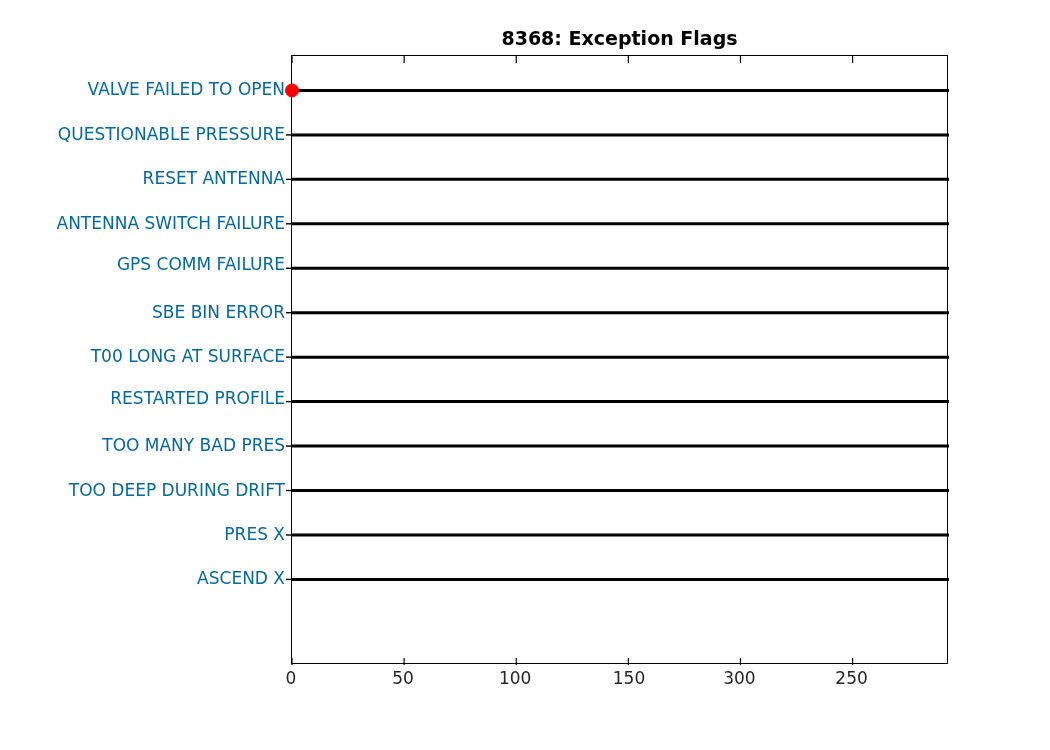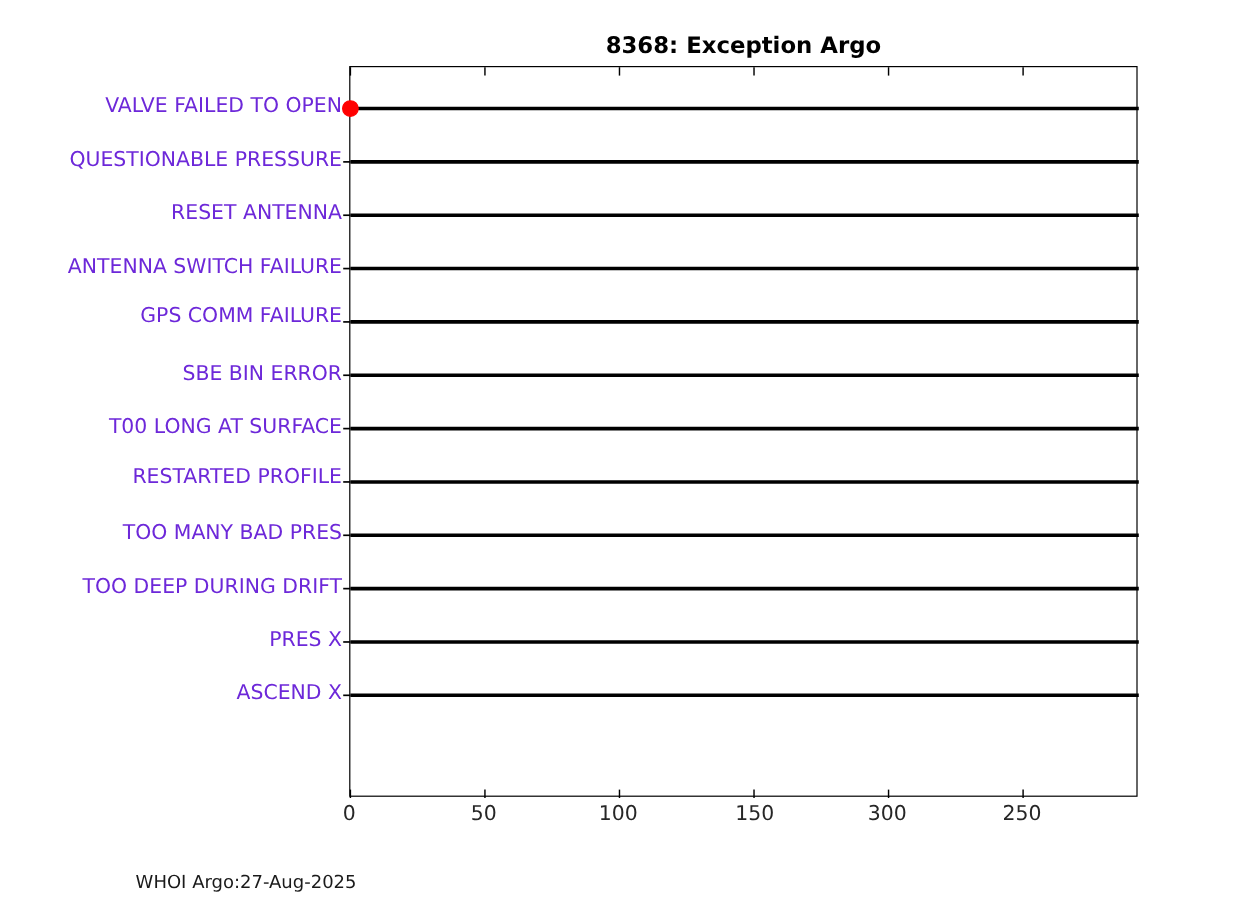"8368: Exception Argo" div { text: Argo -> Flags }
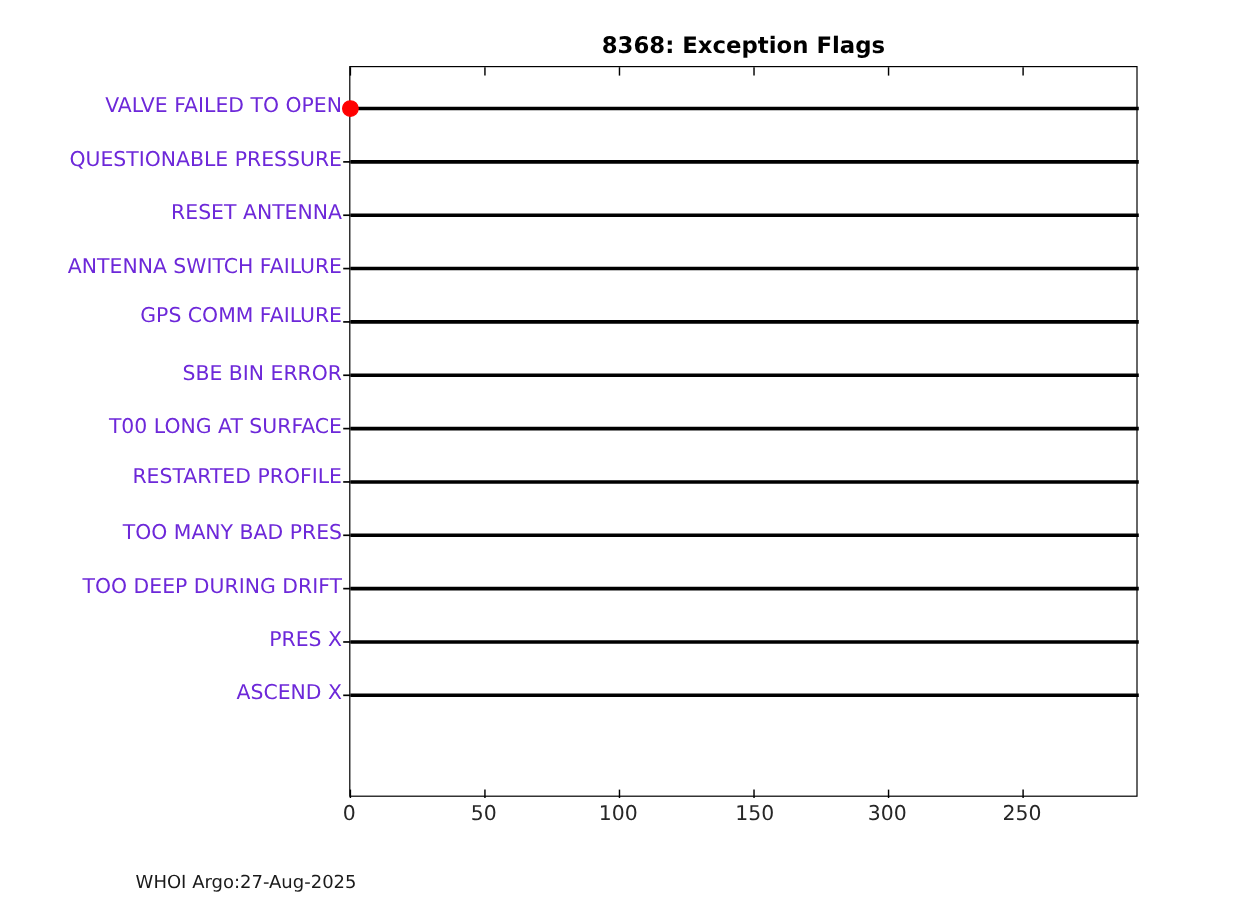"VALVE FAILED TO OPEN" .ytick-label { color: #6d28d9 -> #0369a1 }
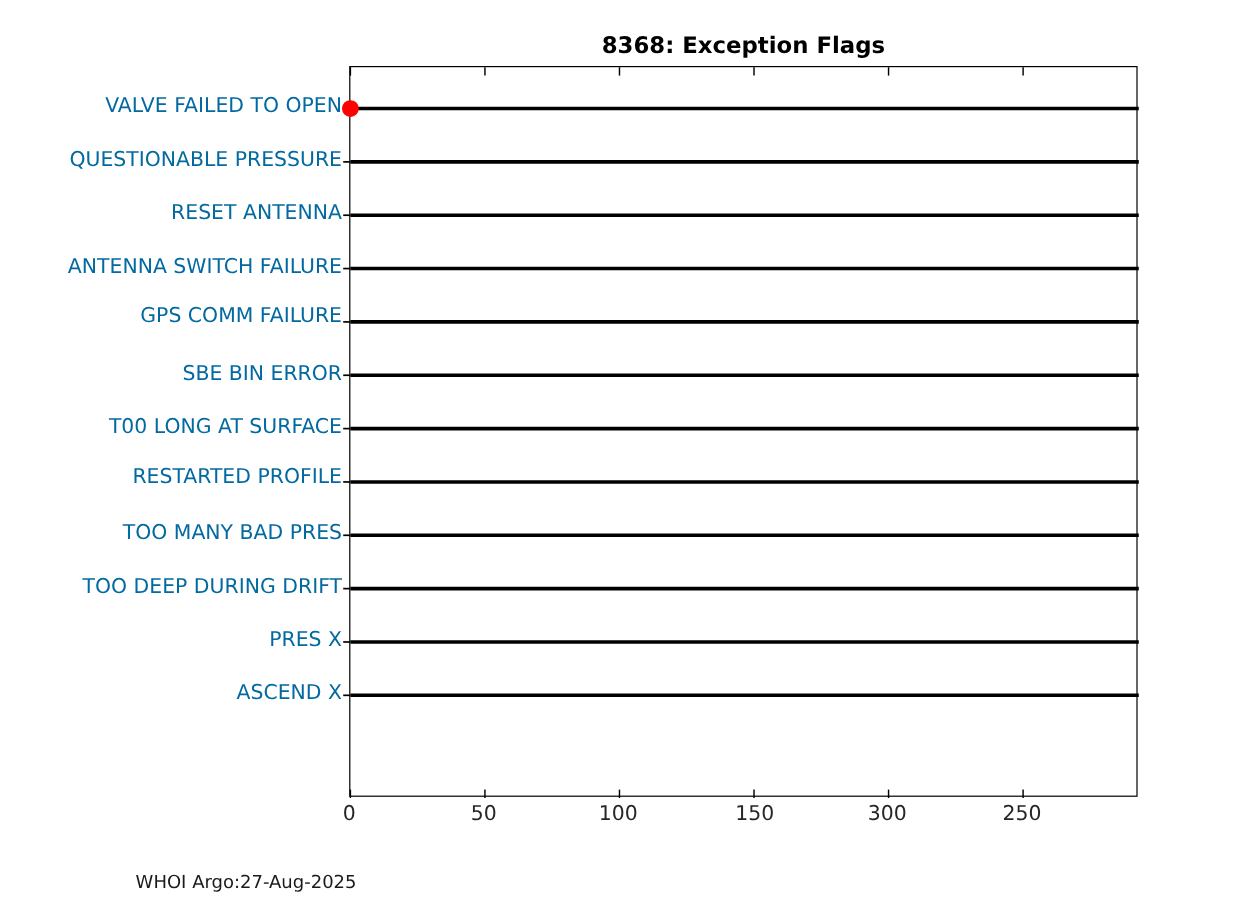"WHOI Argo:27-Aug-2025" div { html: <div>WHOI Argo:27-Aug-2025</div> -> none }
